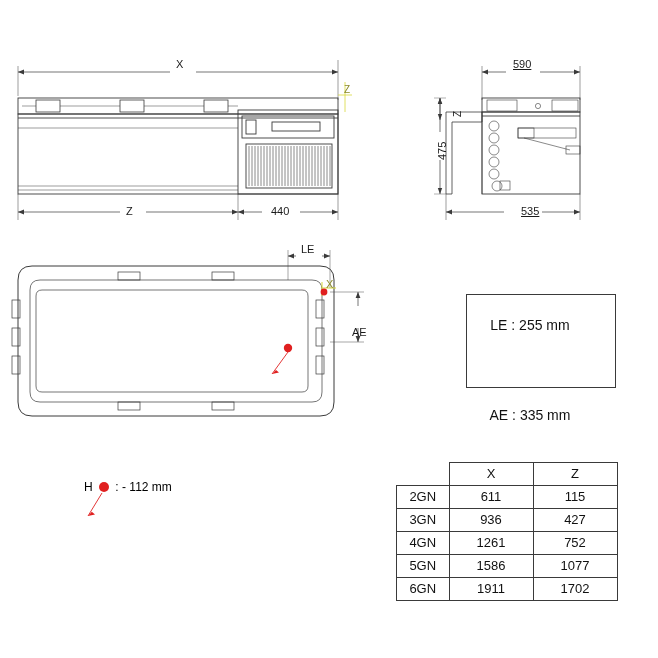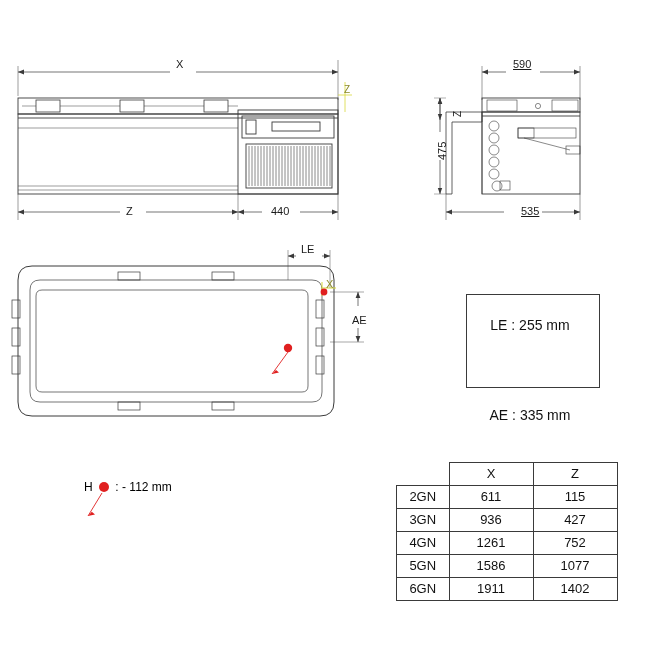"AE" div.lbl { top: 314px -> 326px }
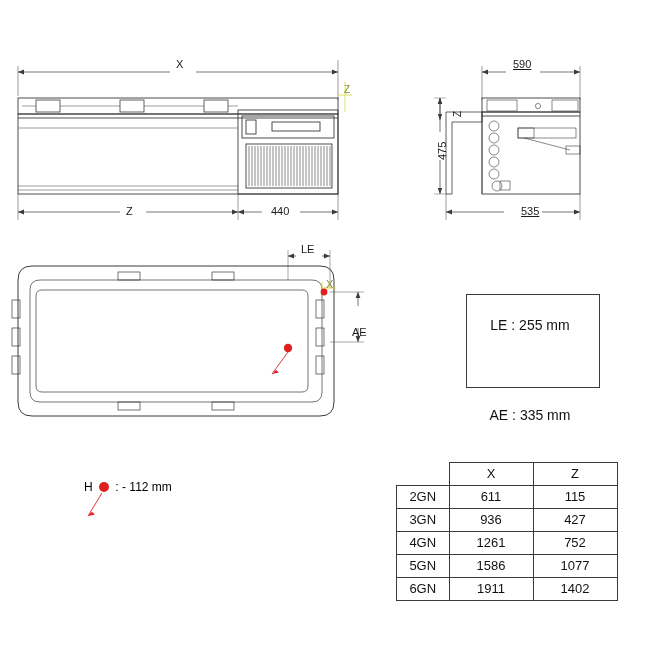"LE : 255 mm" .legend-box { width: 134px -> 150px }
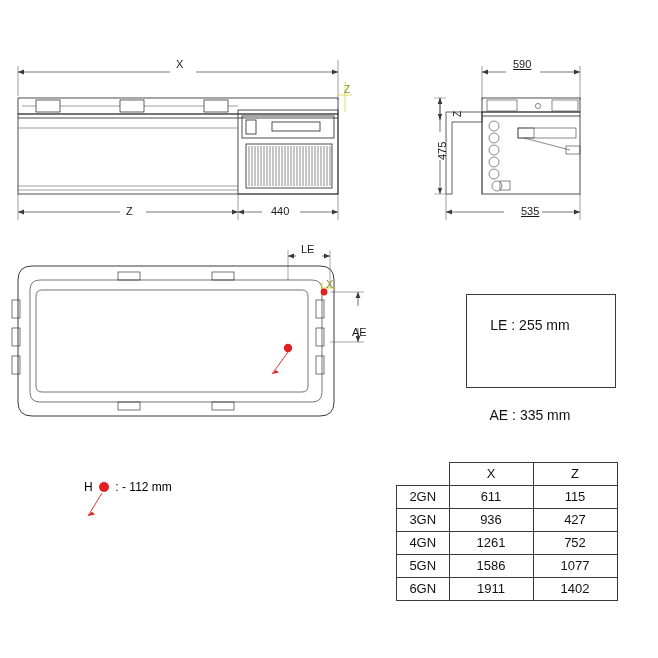"1402" td { text: 1402 -> 1702 }
